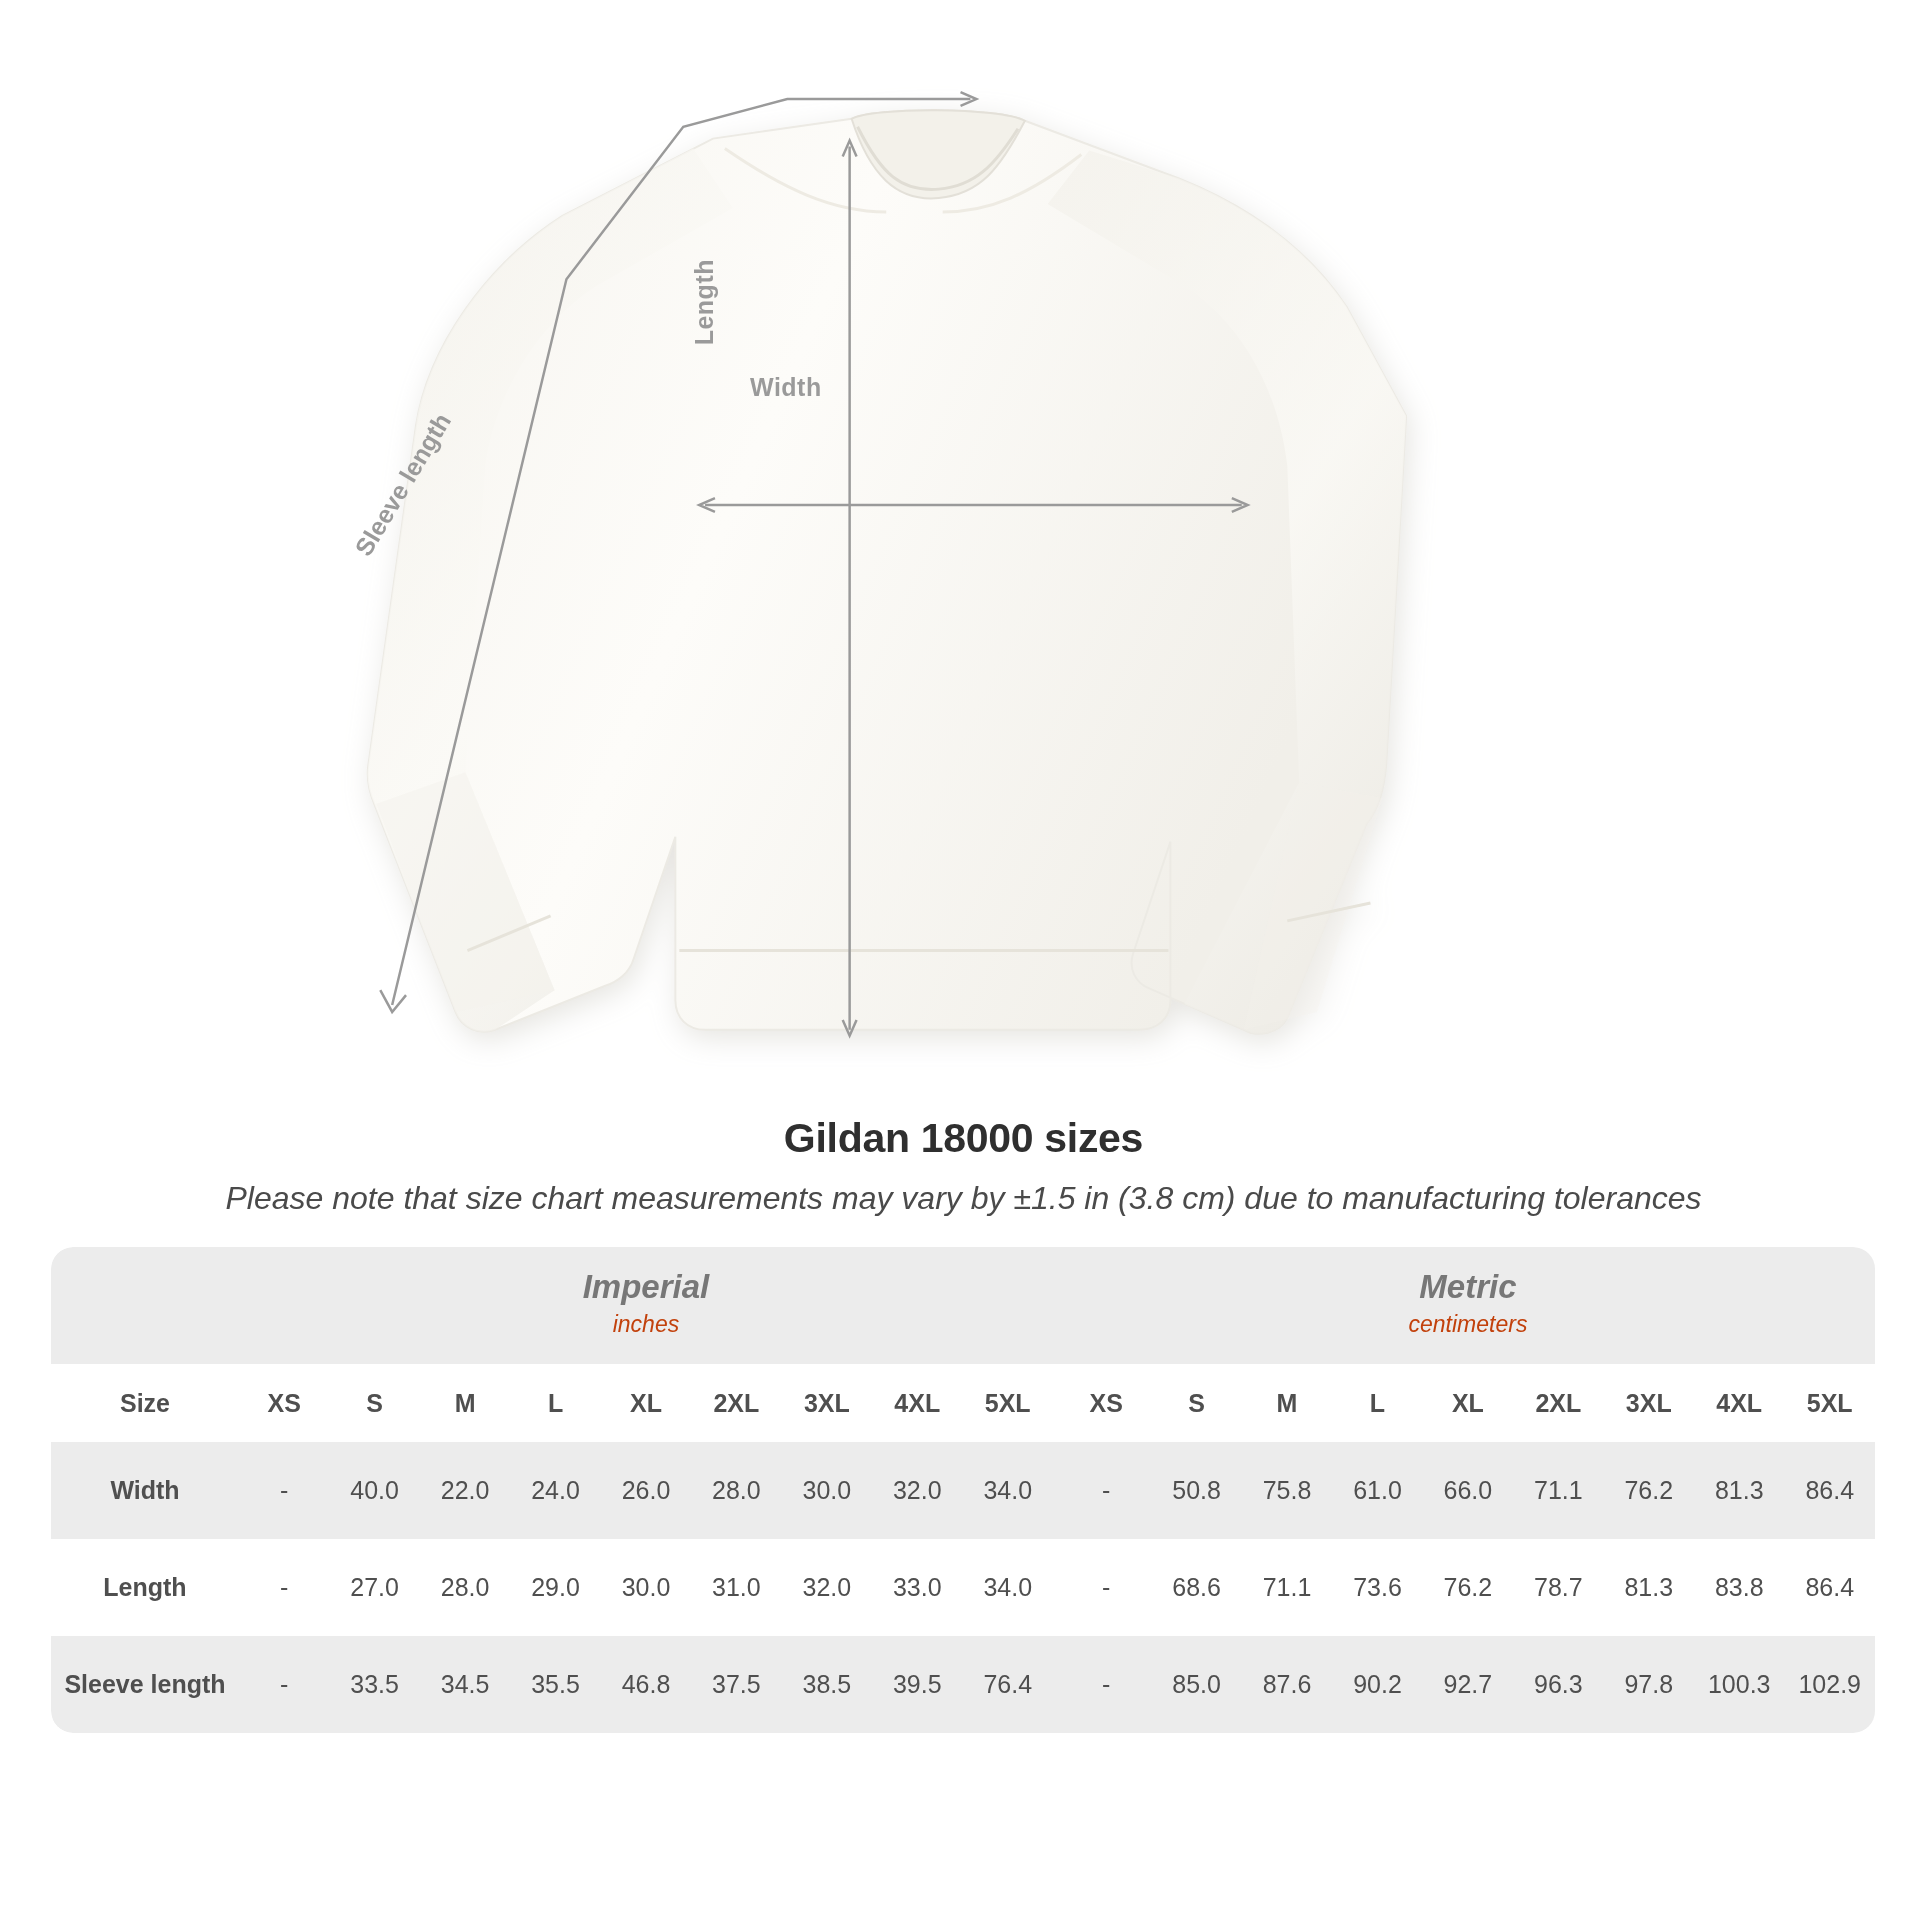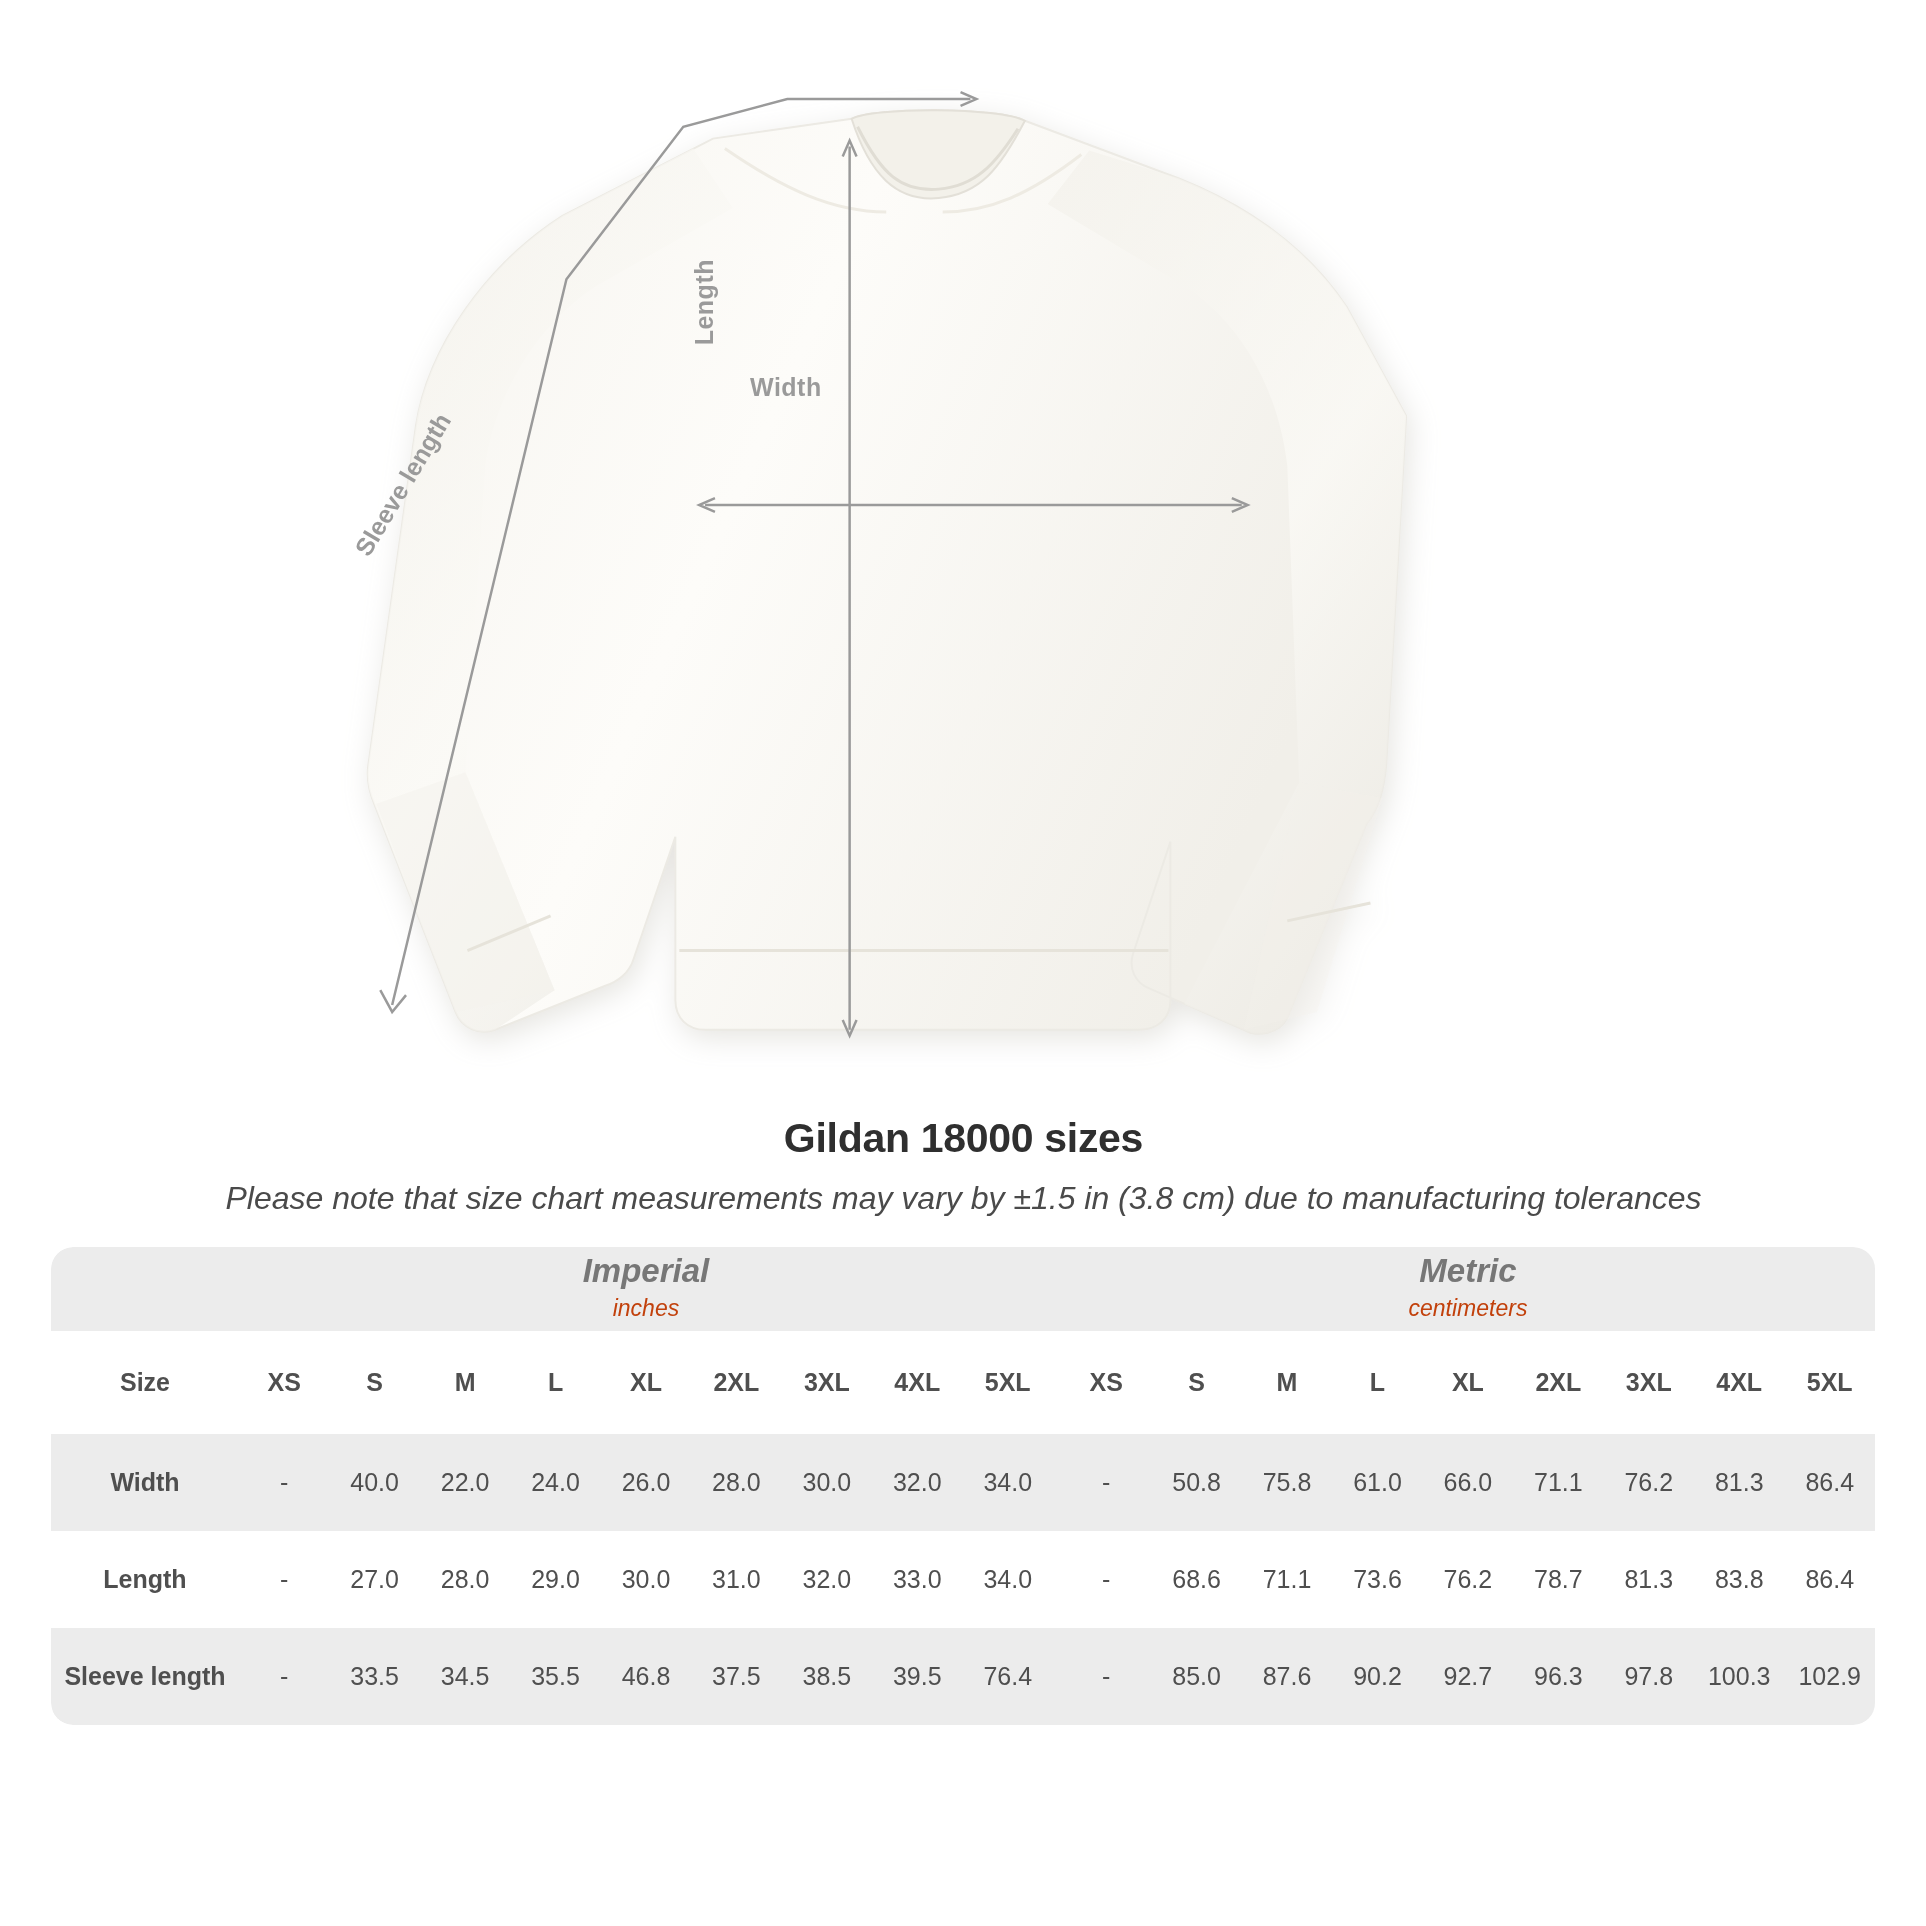"Imperial" .unit-row td { height: 84px -> 117px }
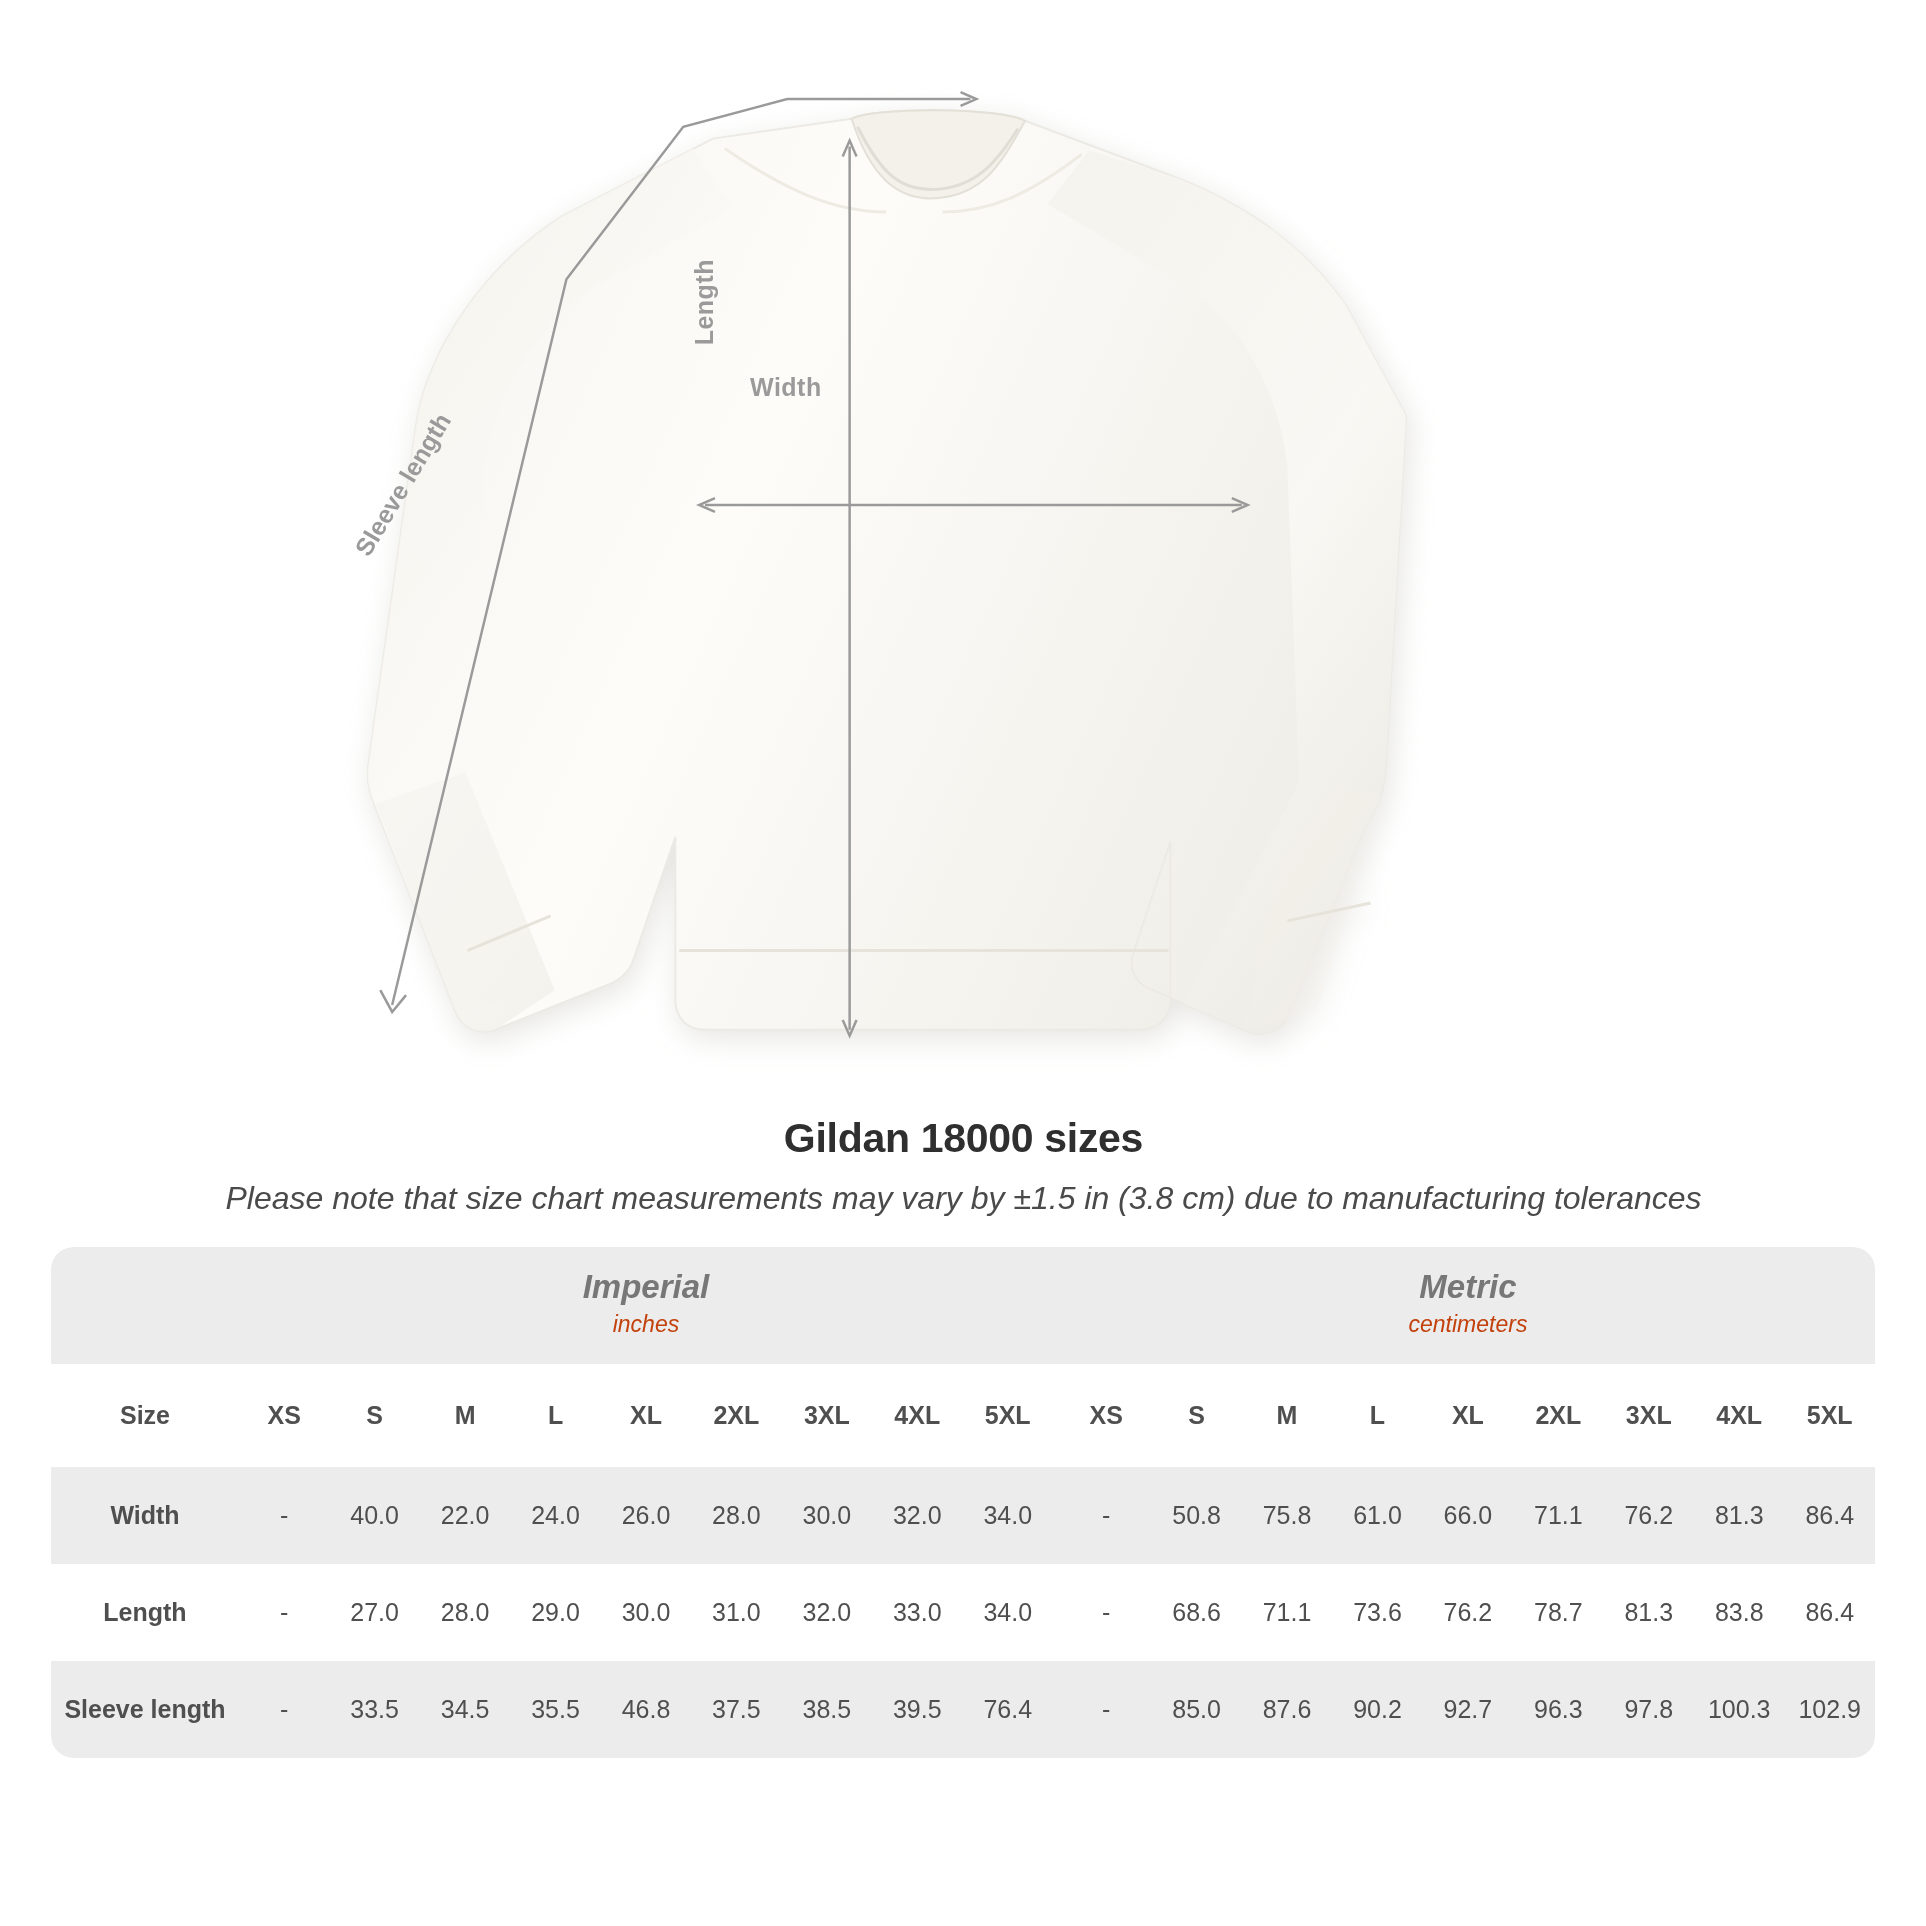"Size" .hdr-row td { height: 103px -> 78px }
